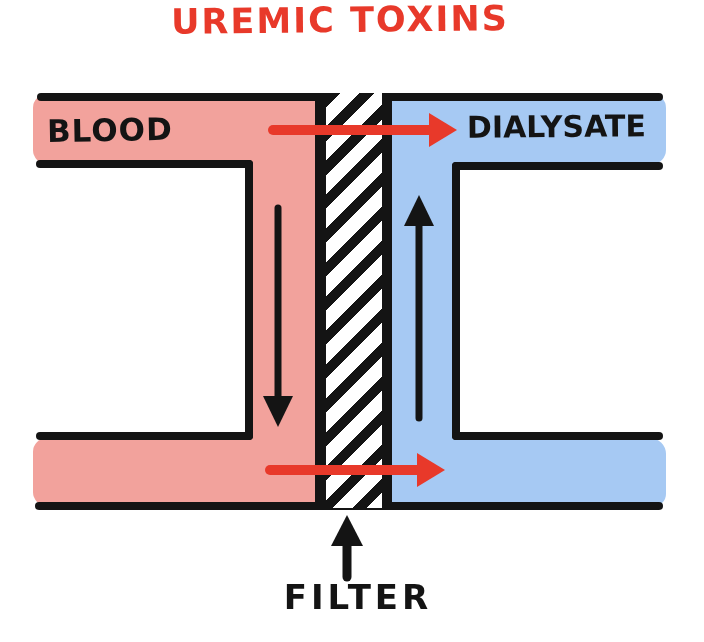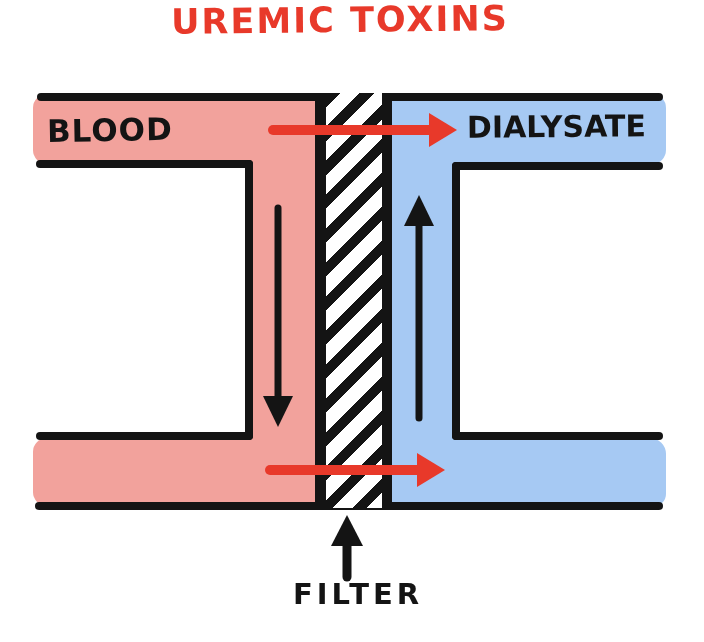"FILTER" .lbl-filter { font-size: 29px -> 34px }
